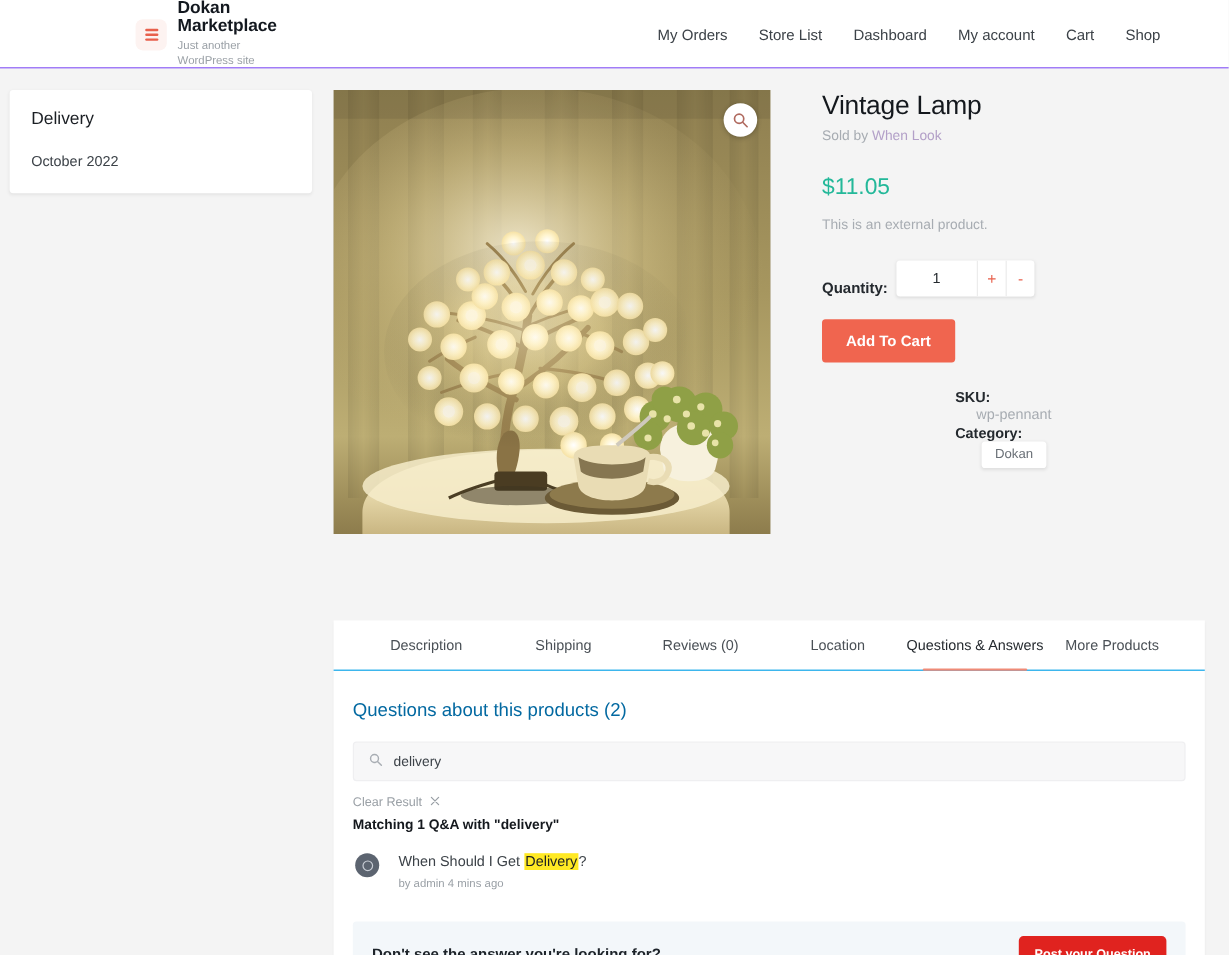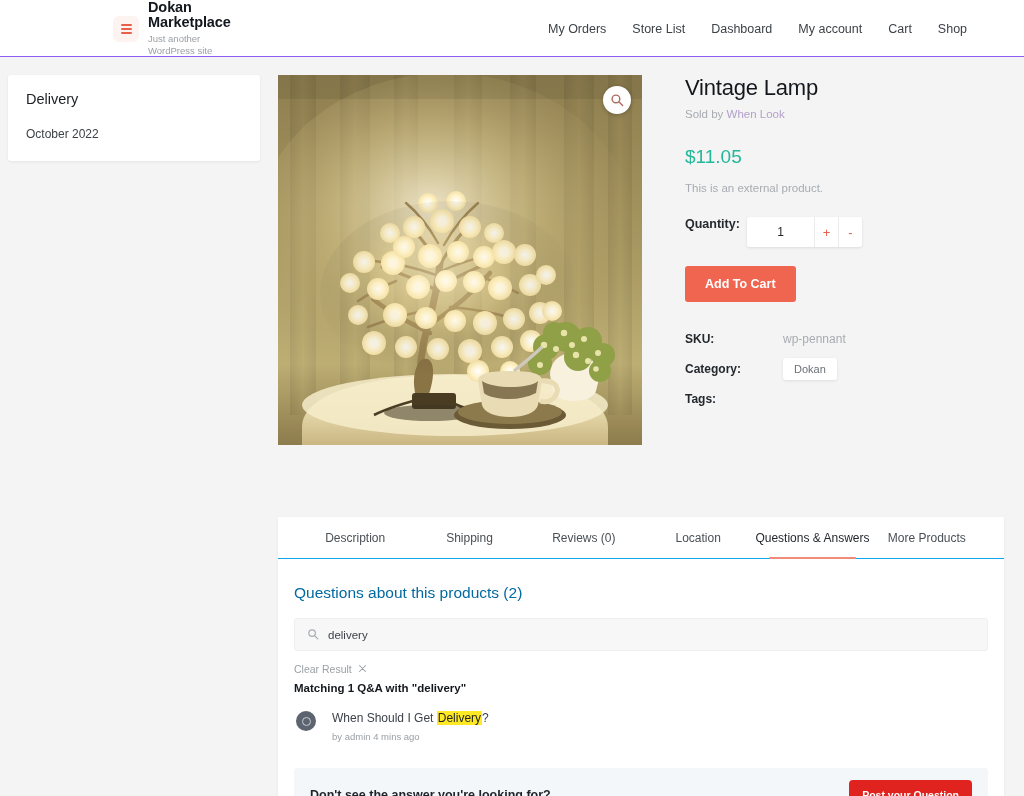"Quantity:" .qty-row { align-items: flex-start -> flex-end }
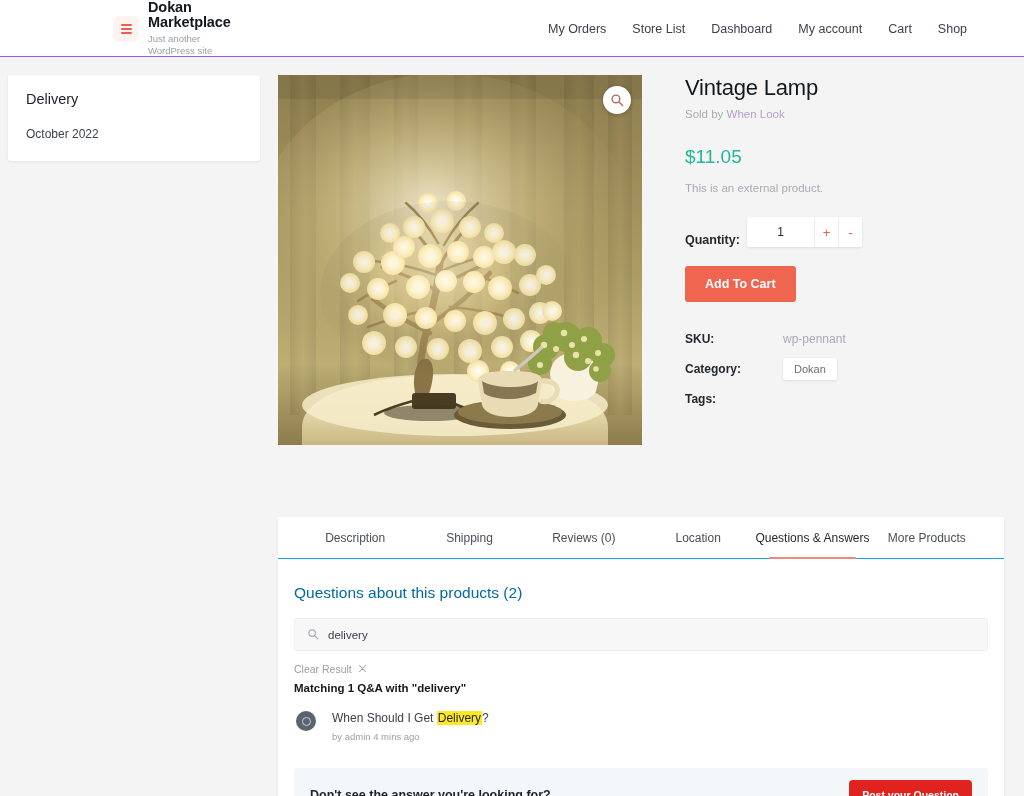"SKU:" .meta-row { flex-direction: none -> column }
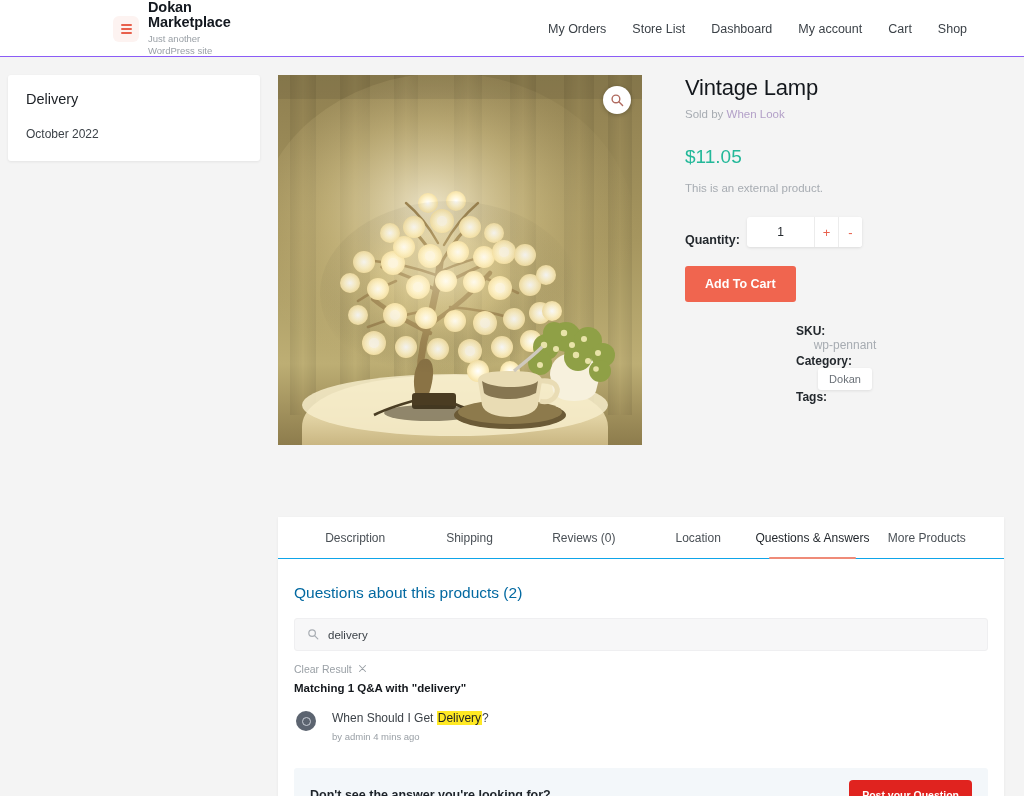"Tags:" div.meta-row { html: <div> <span>Tags:</span> <span></span> </div> -> none }
